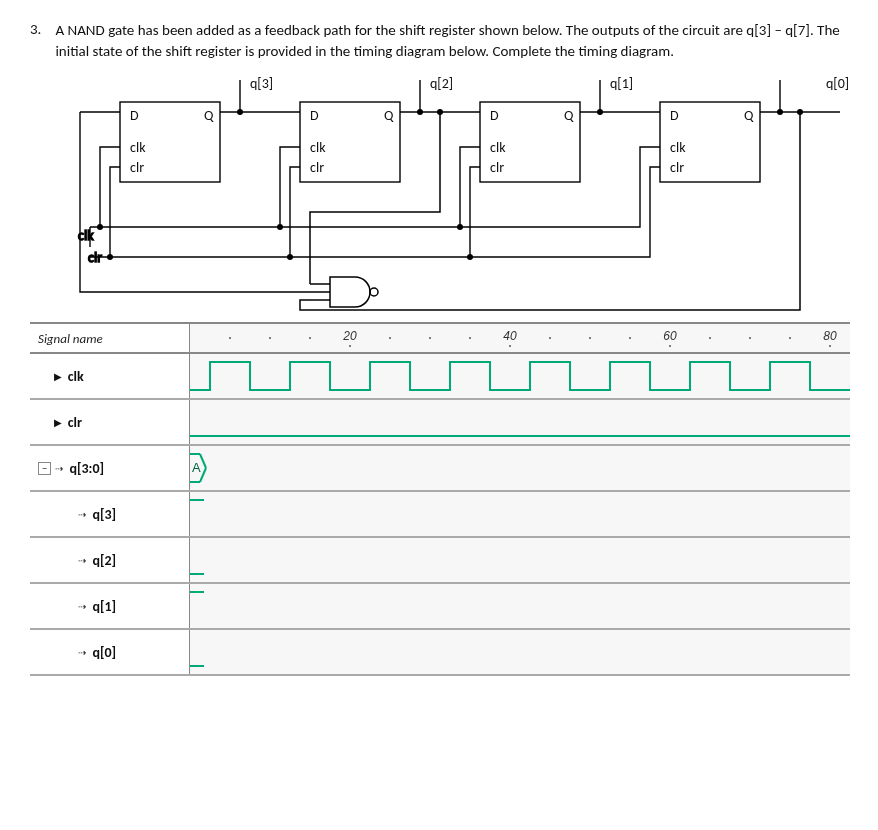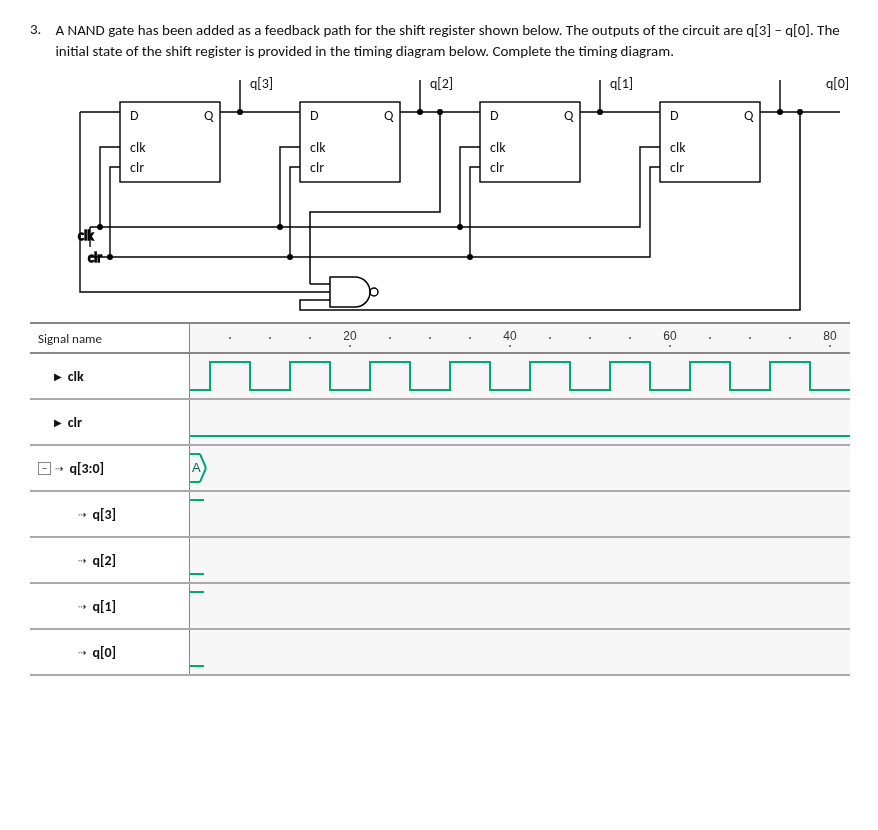"A NAND gate has been" div.qtext { text: 0 -> 7 }
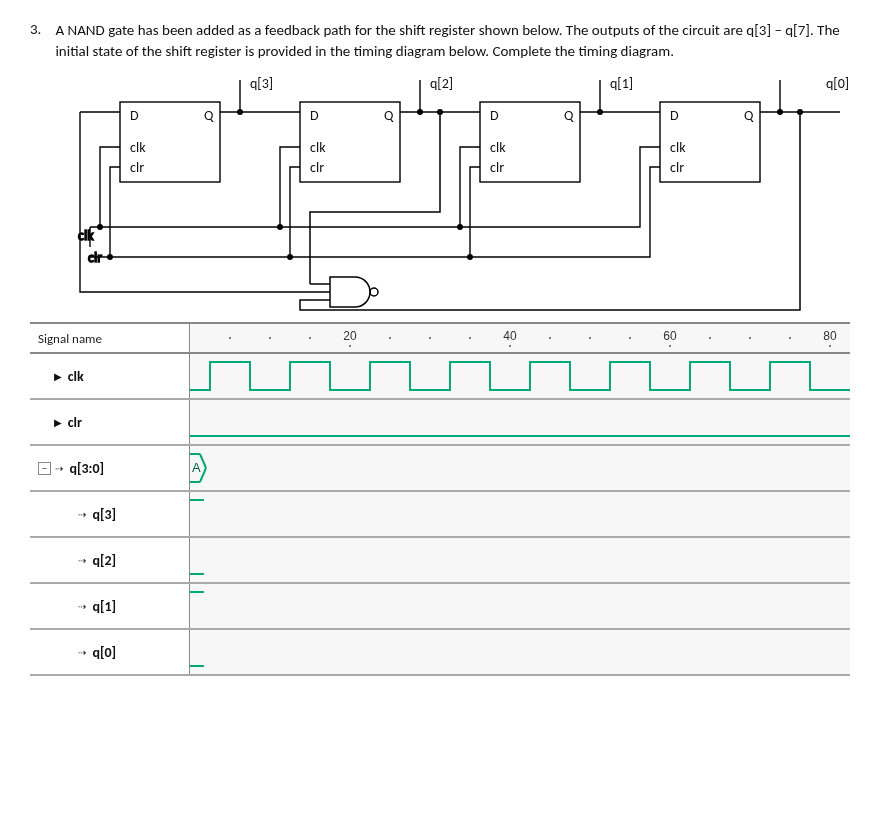"Signal name" .timing-row.header { font-style: none -> italic }
